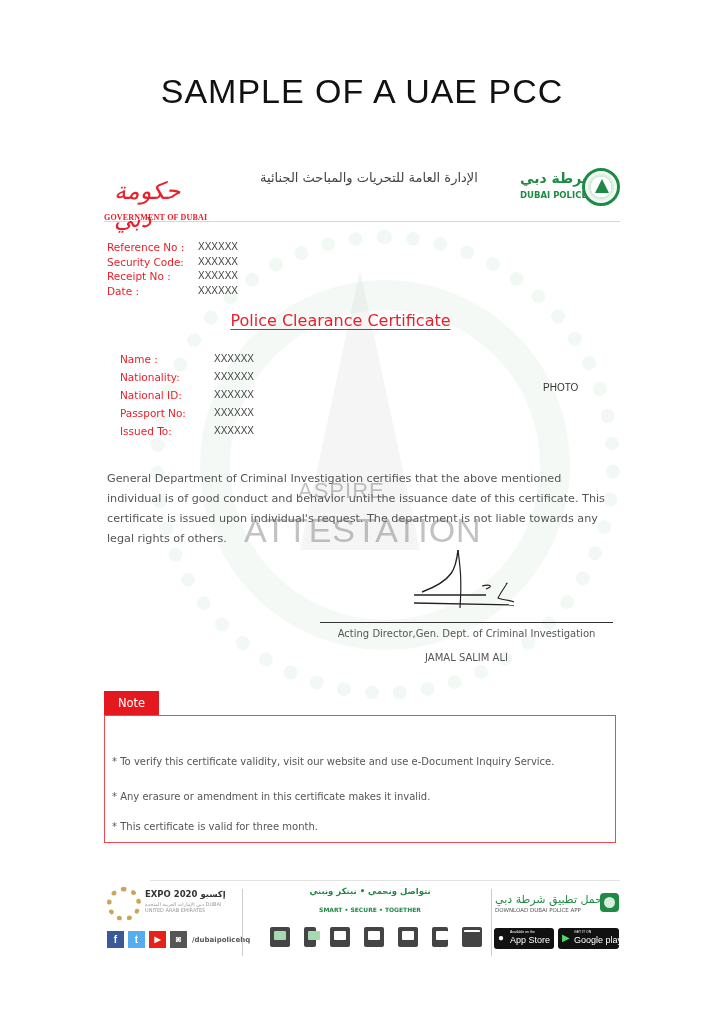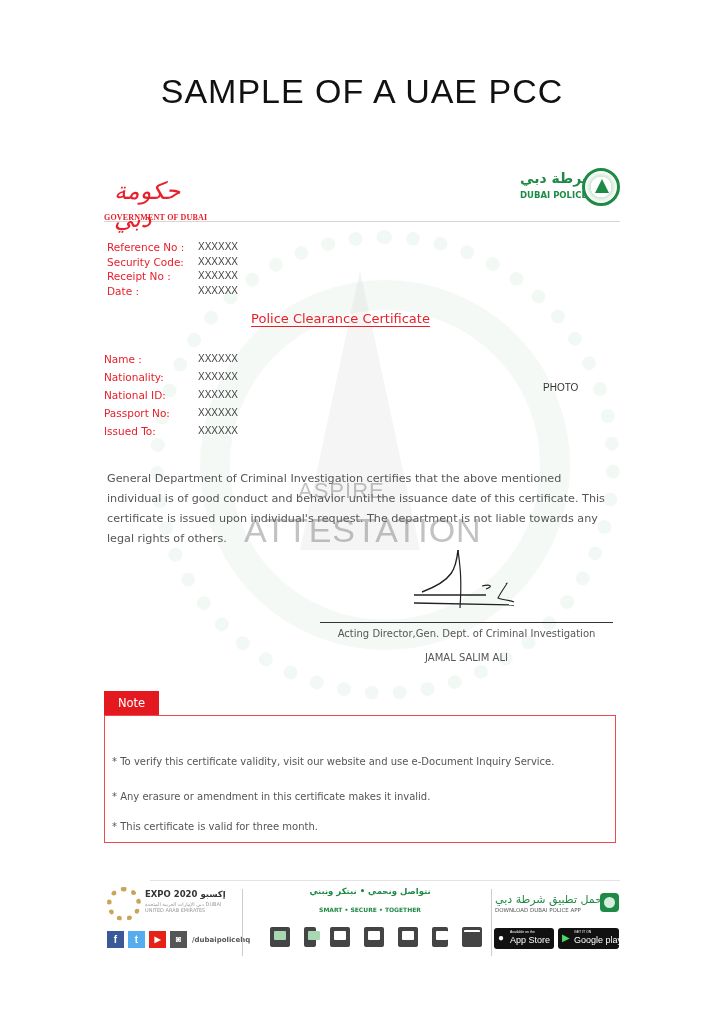"الإدارة العامة للتحريات والمباحث" div.dept-arabic { html: none -> <div>الإدارة العامة للتحريات والمباحث الجنائية</div> }
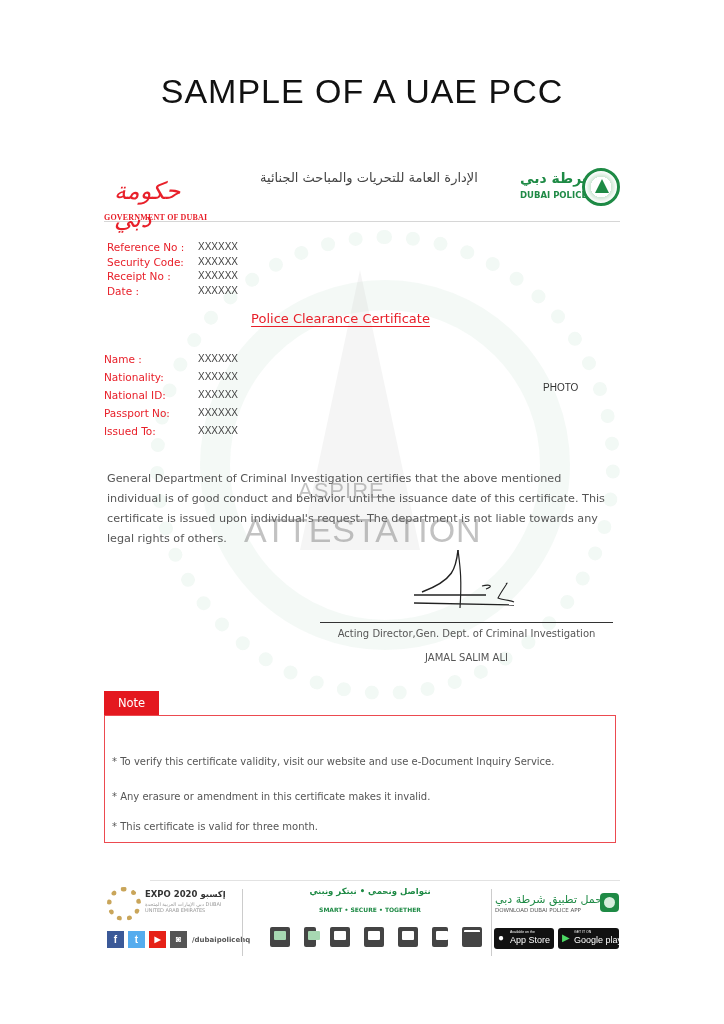"Police Clearance Certificate" .cert-title { font-size: 13px -> 16px }
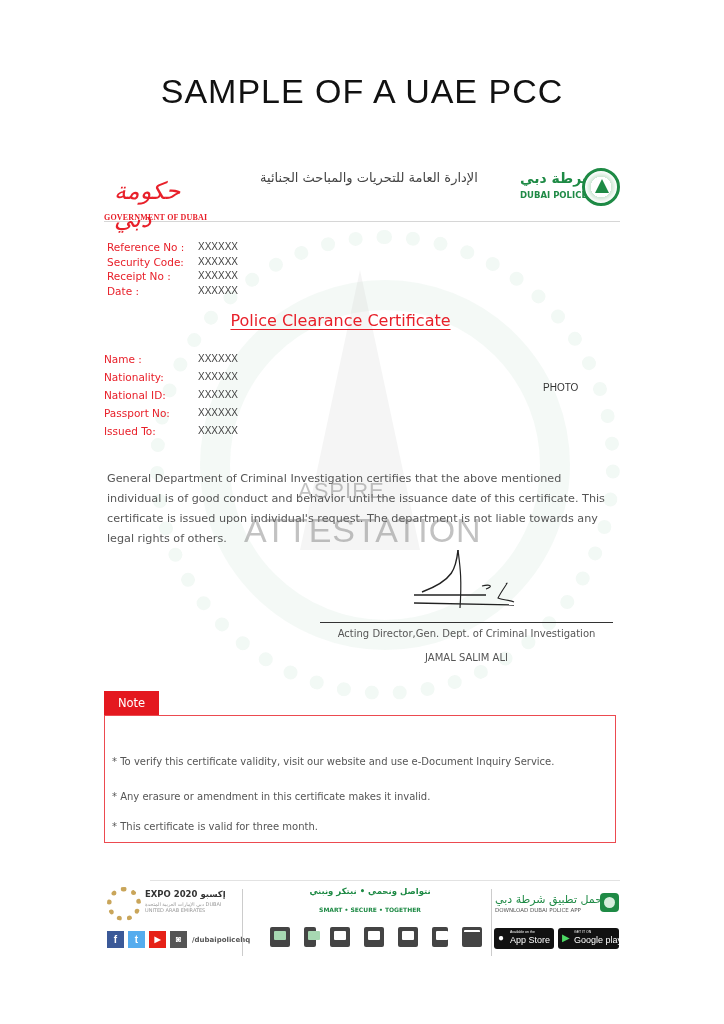"Name :" .person-row { margin-left: none -> 16px }
